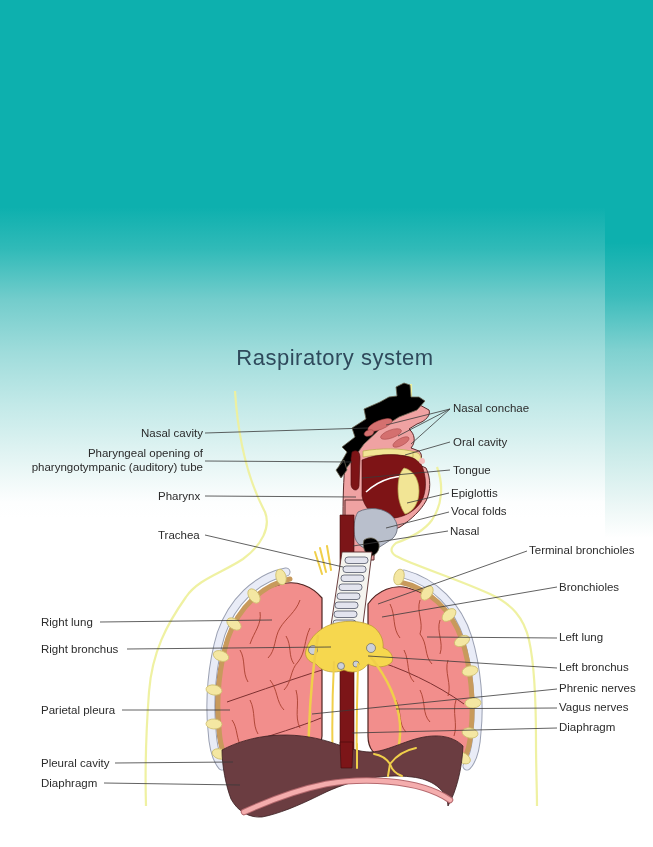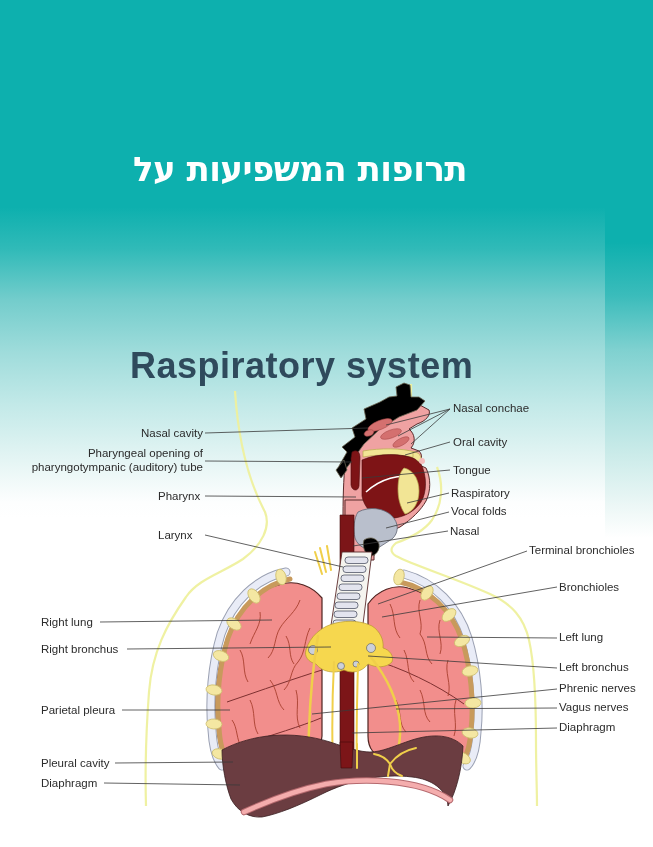"תרופות המשפיעות על" div { html: <div>תרופות המשפיעות על</div> -> none }
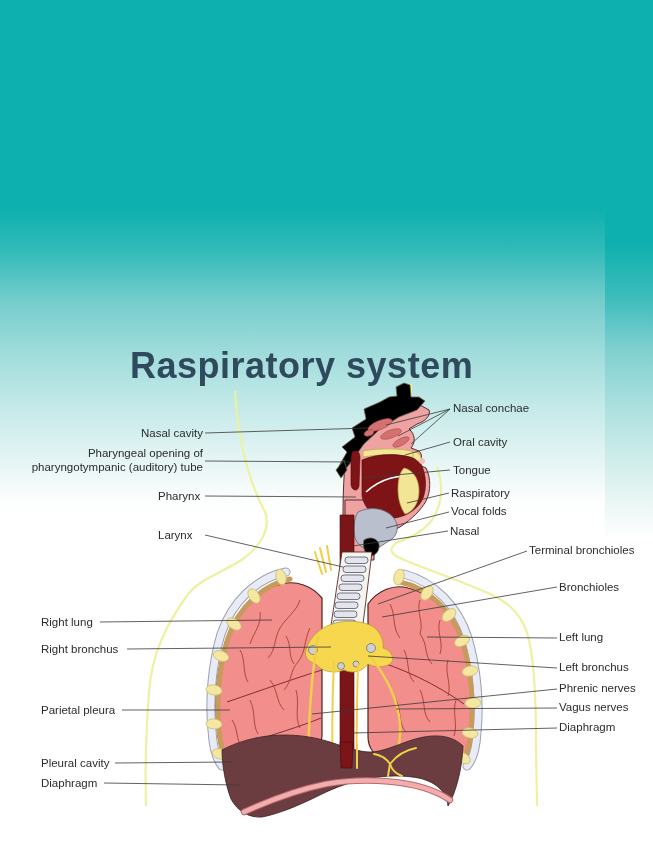"Raspiratory system" .diagram-title { font-size: 36px -> 22px; font-weight: 700 -> 400; text-align: none -> center }
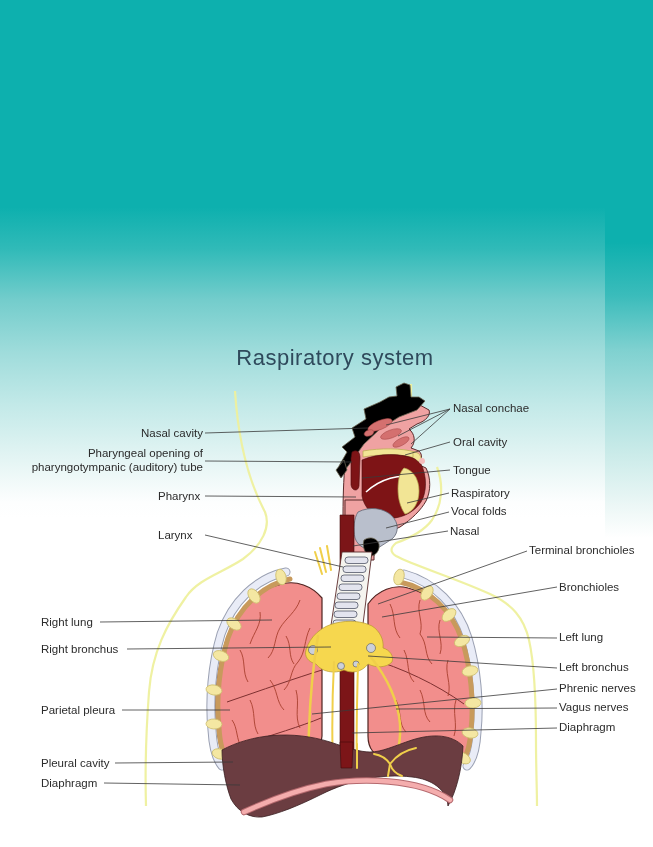"Raspiratory" div.lbl { text: Raspiratory -> Epiglottis }
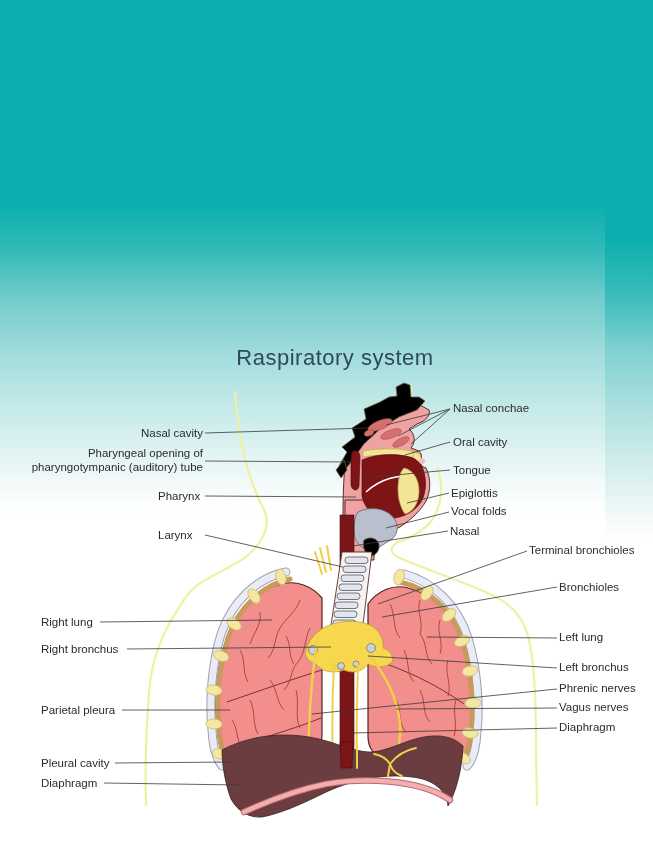"Larynx" div.lbl { text: Larynx -> Trachea }
